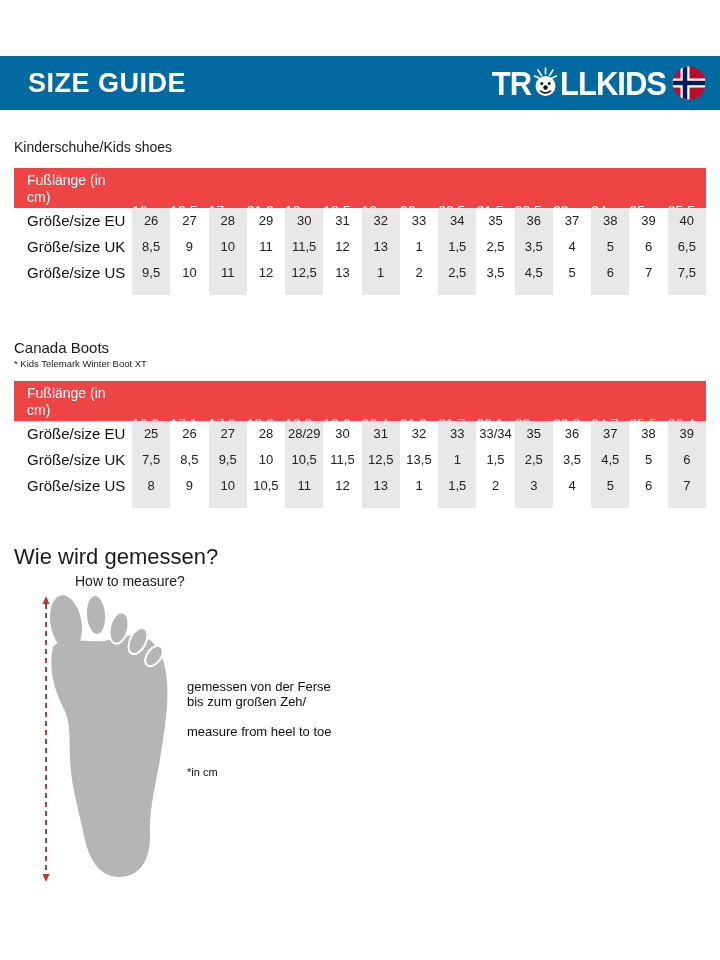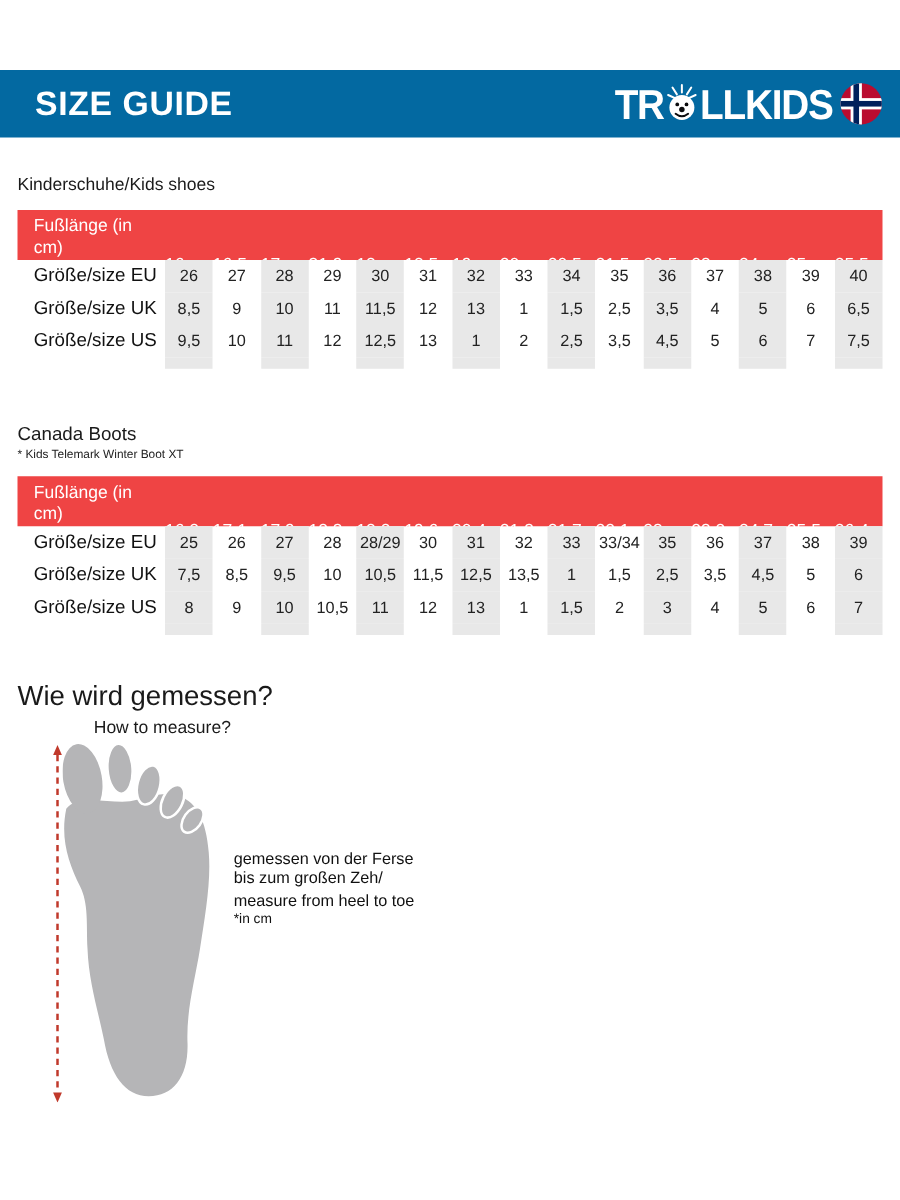"measure from heel to toe" .note .en { margin-top: 4px -> 15px }
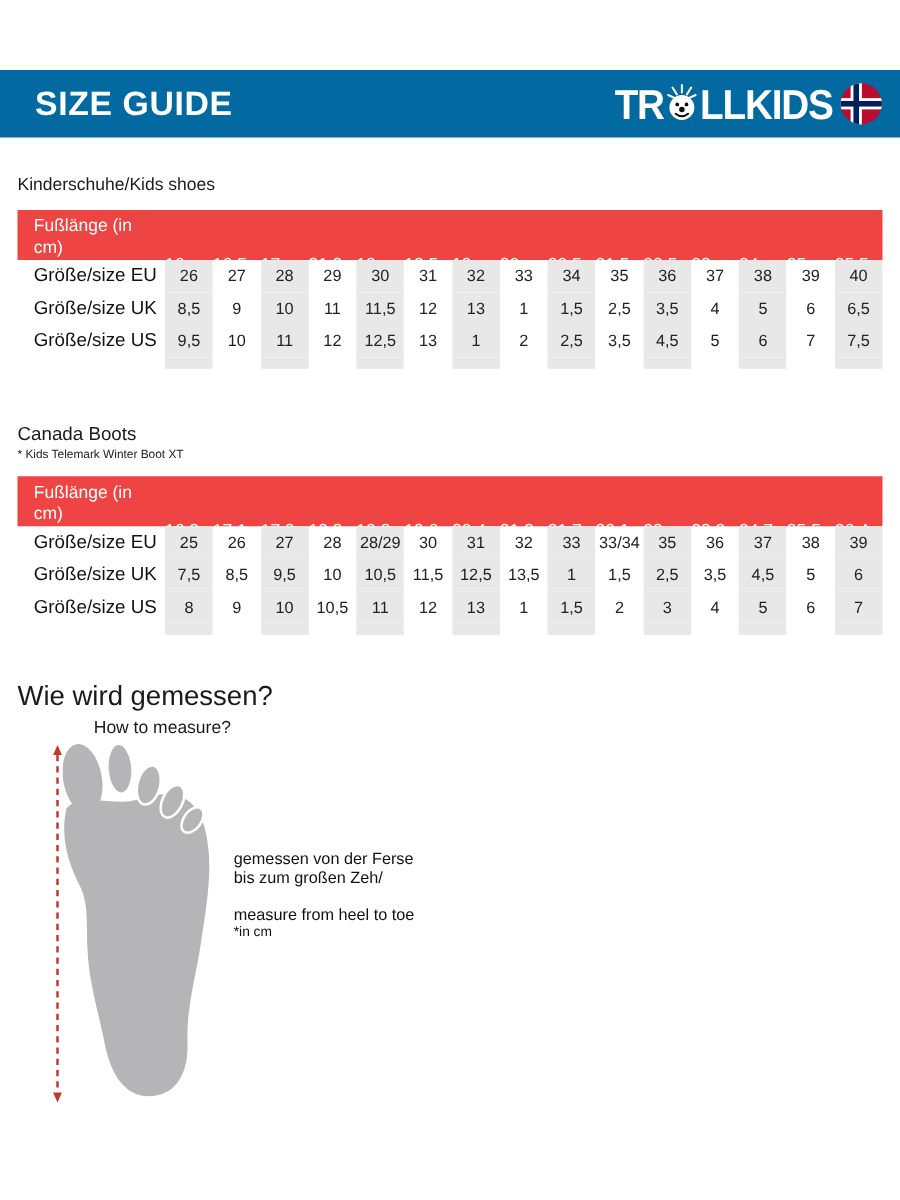"*in cm" .note .cm { margin-top: 0 -> 26px }
